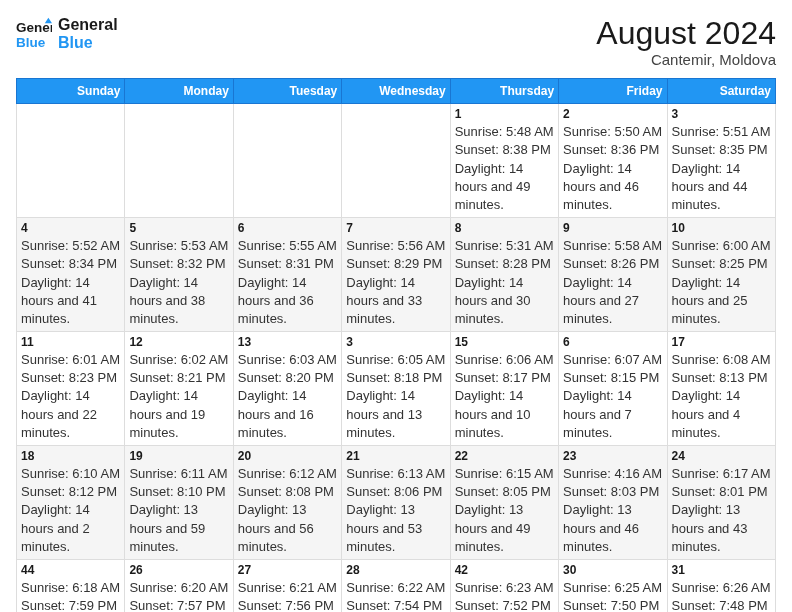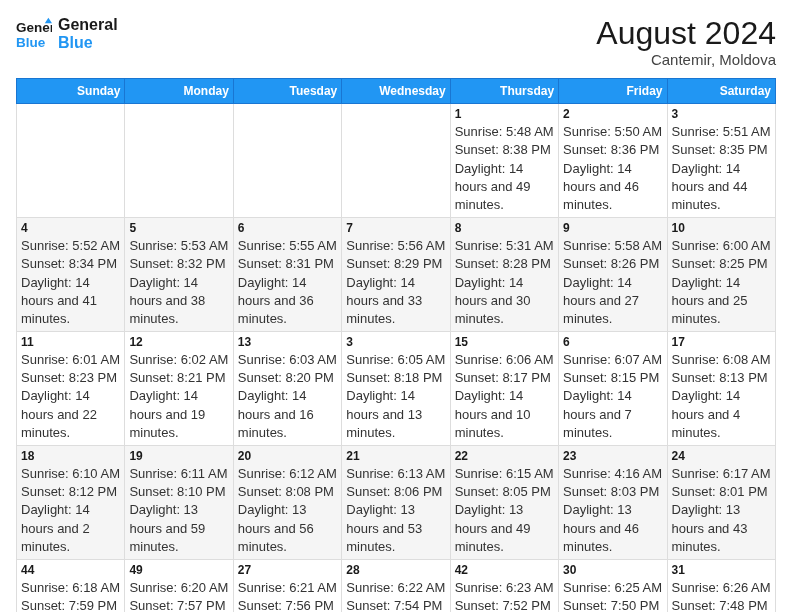"49" span.day-num { text: 49 -> 26 }
